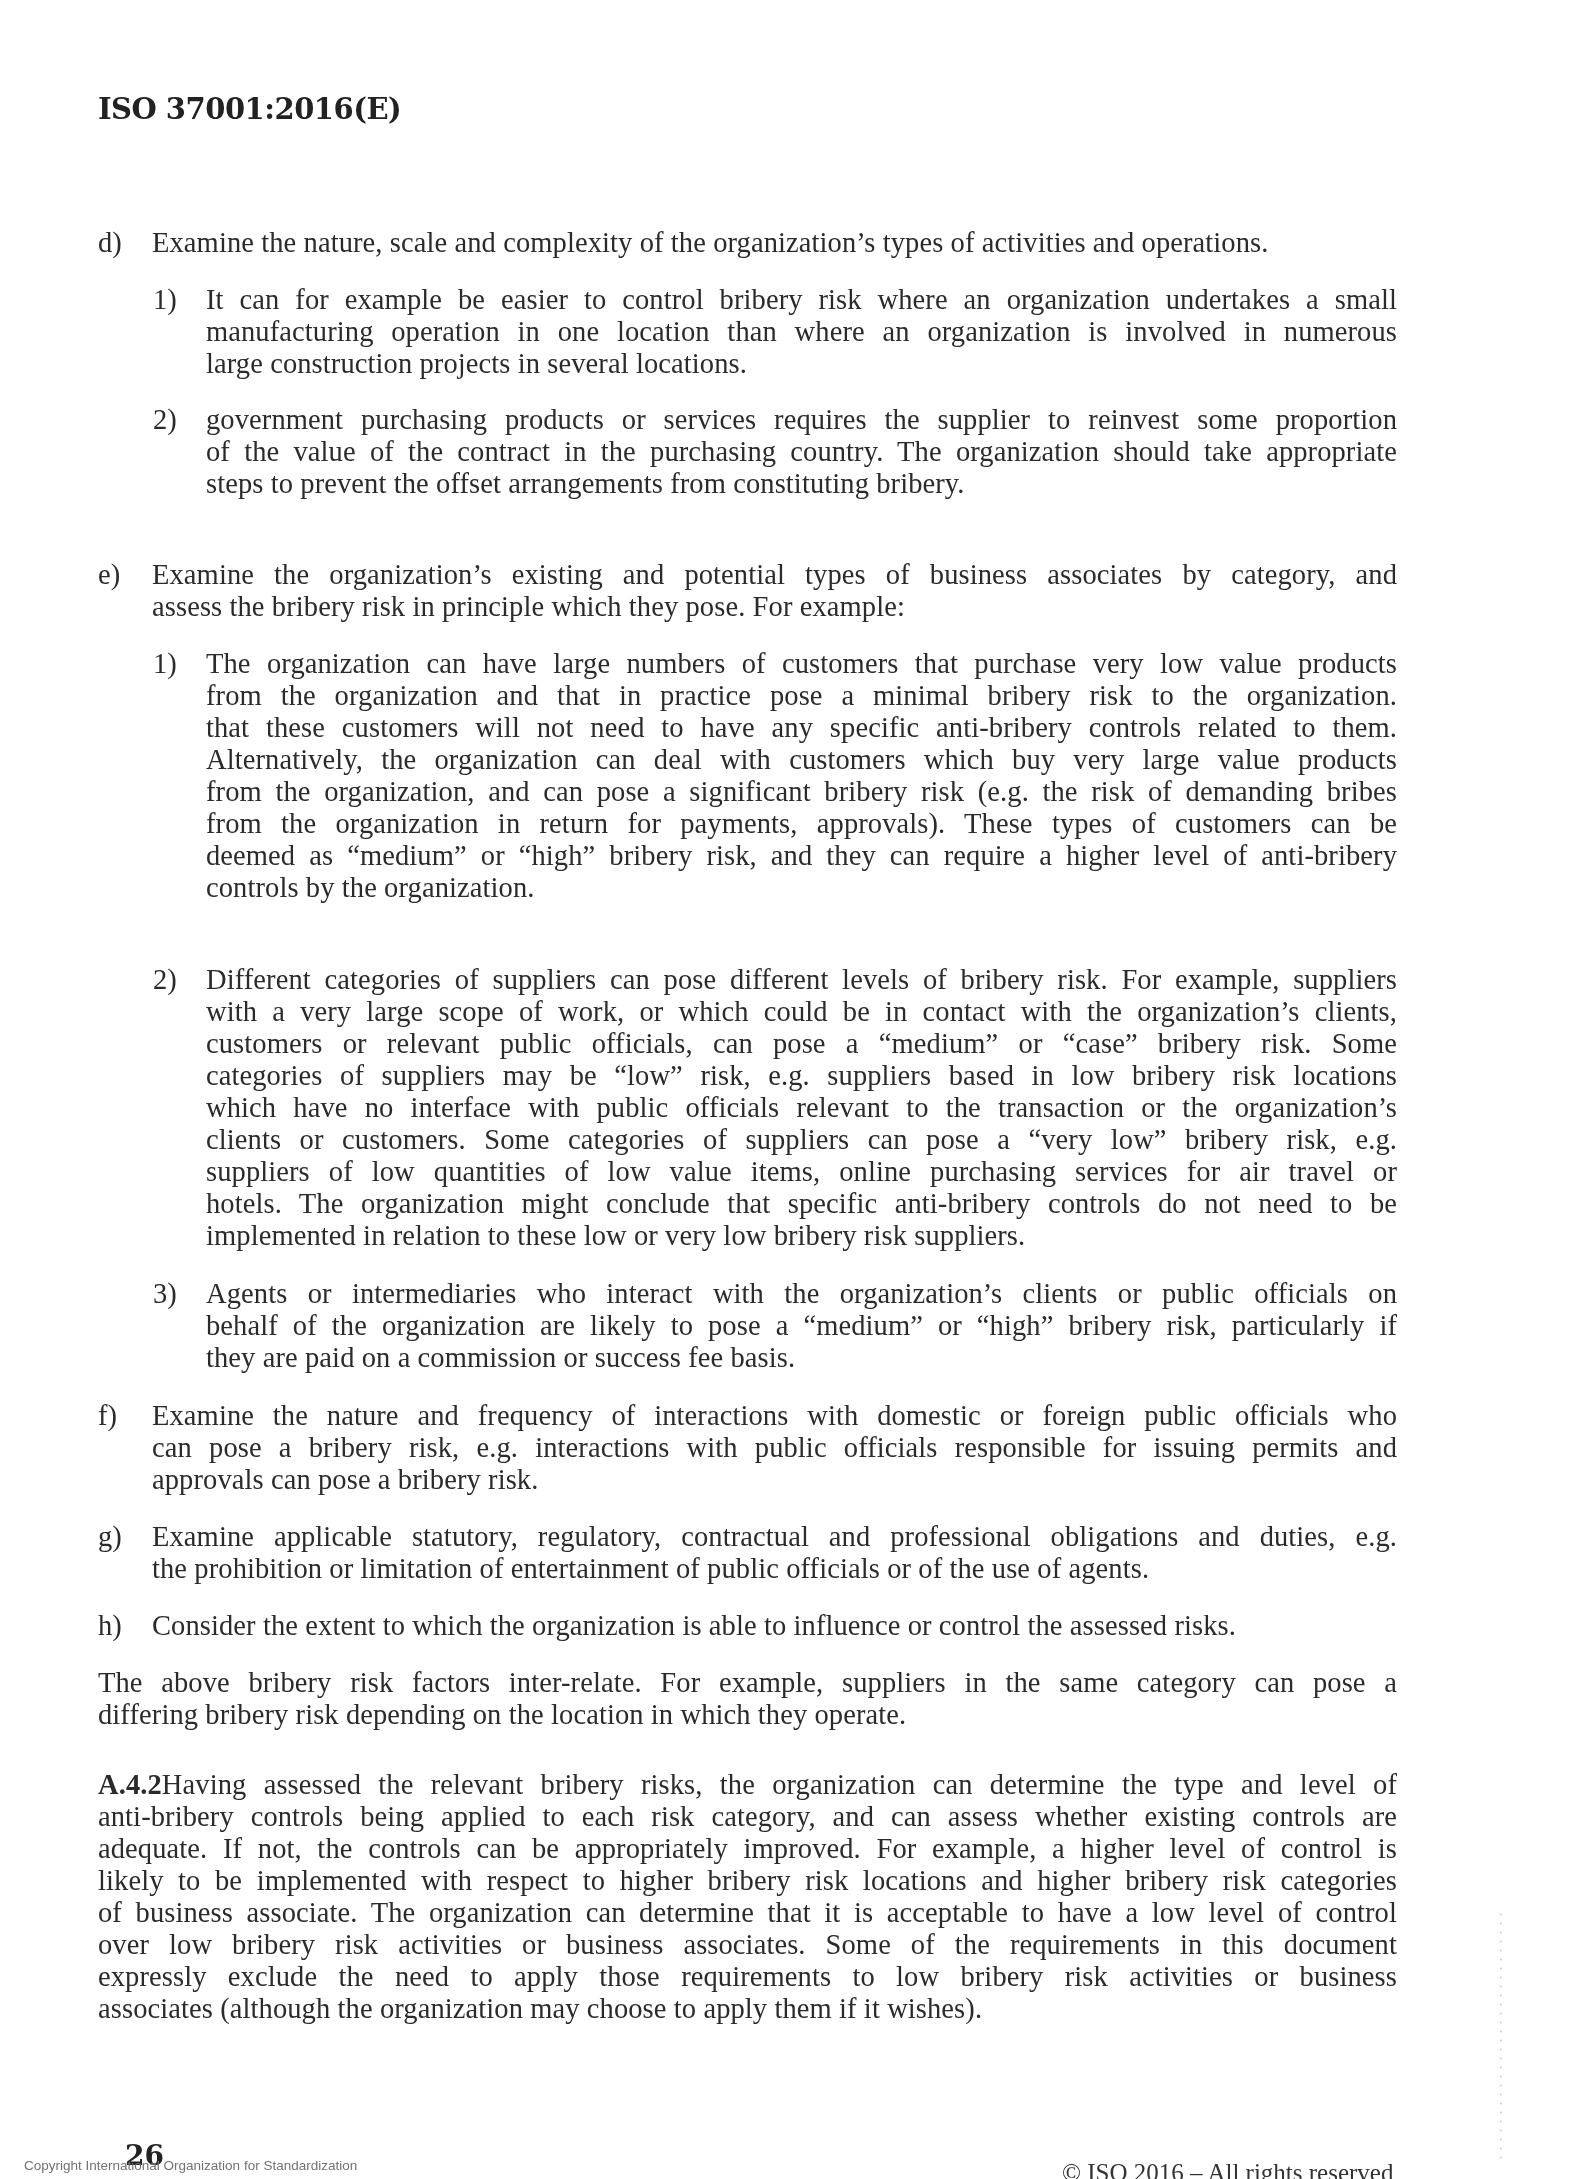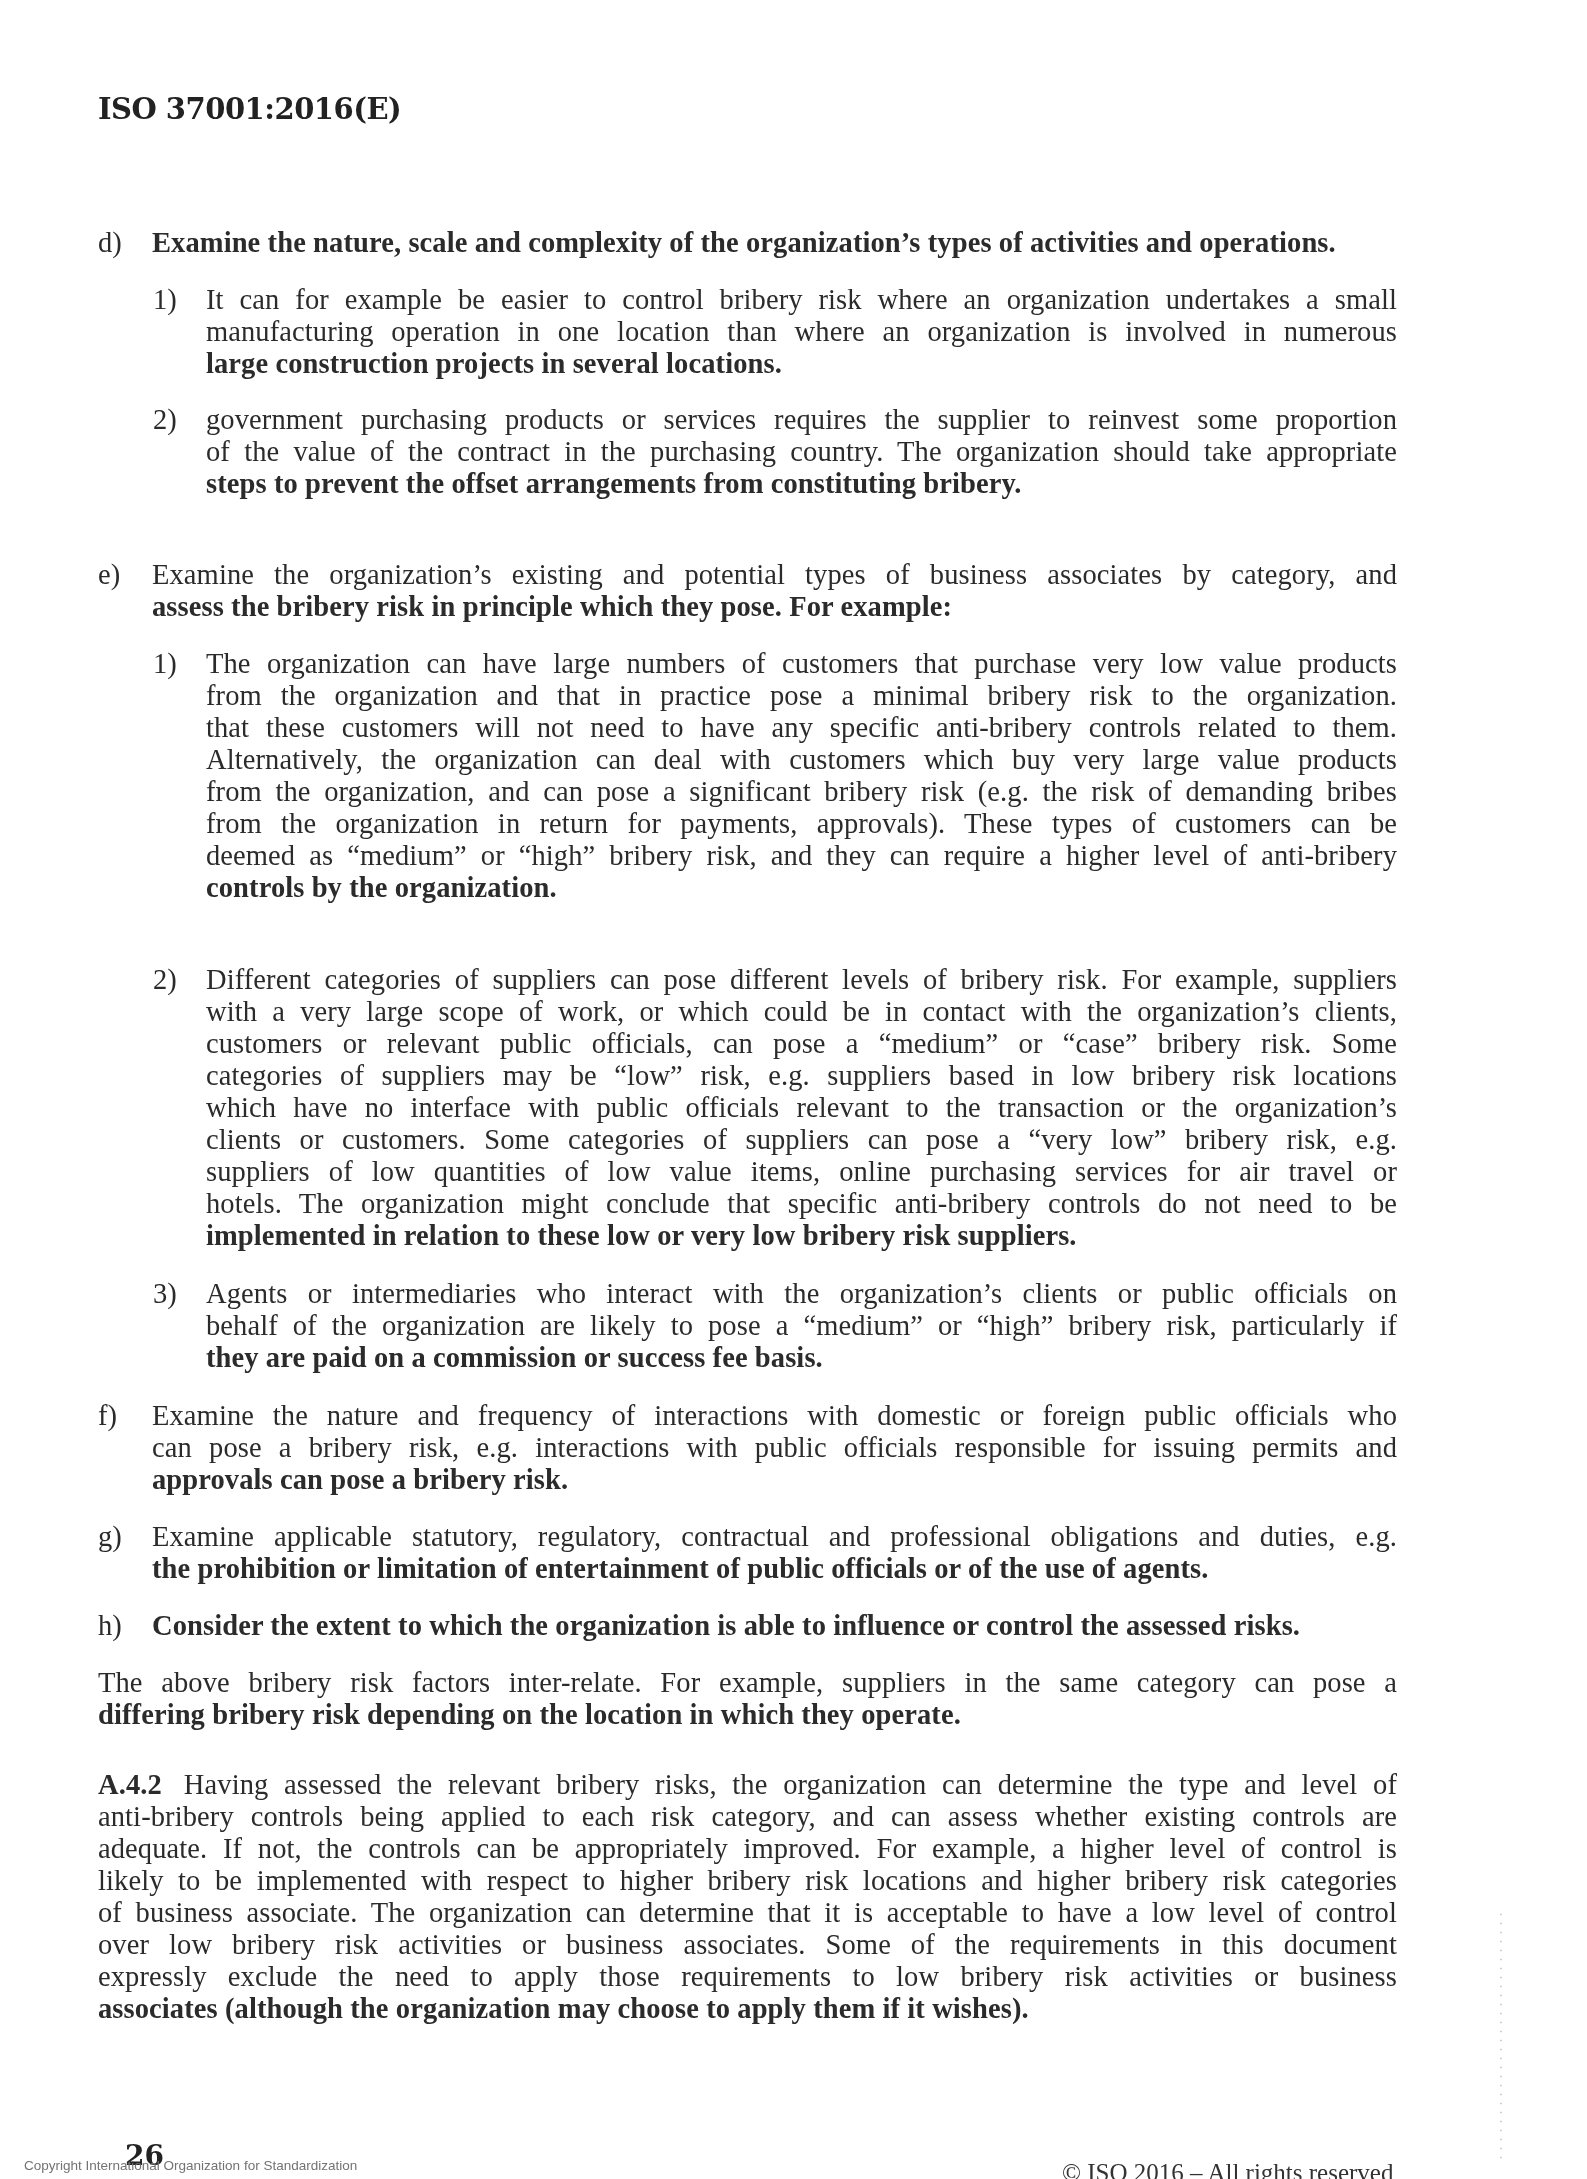"Examine the nature, scale and" .ln.last { font-weight: bold -> none }
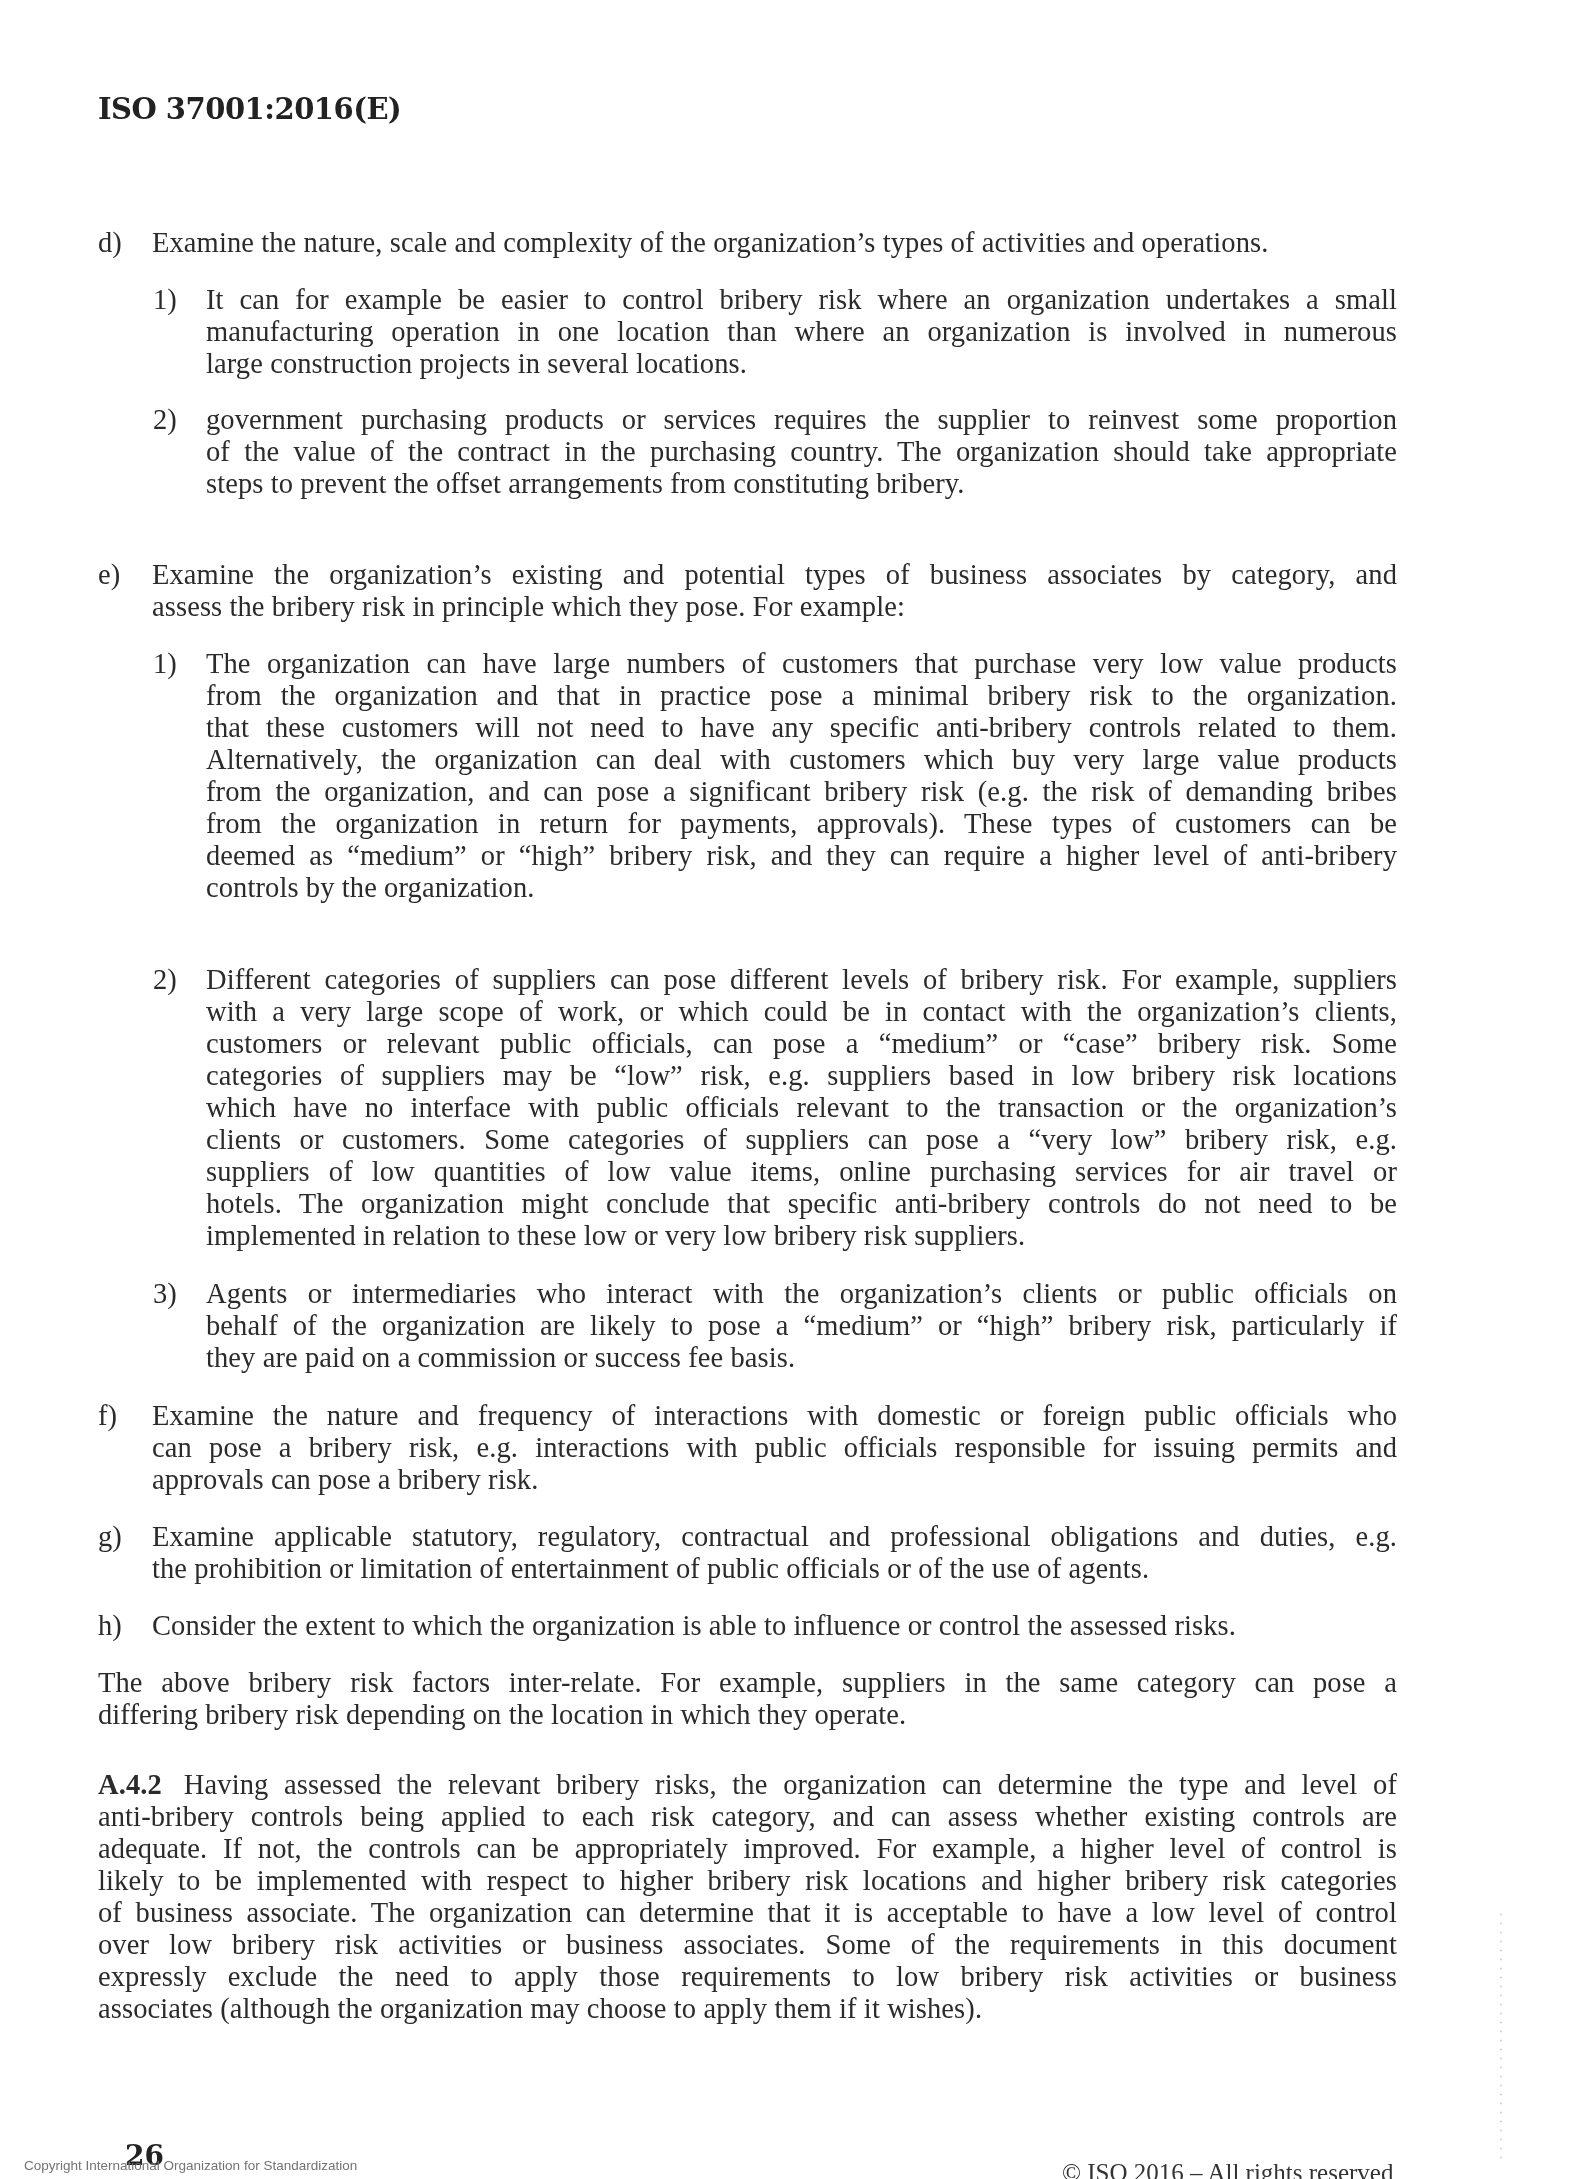"A.4.2" span.bold { margin-right: 22px -> none }
